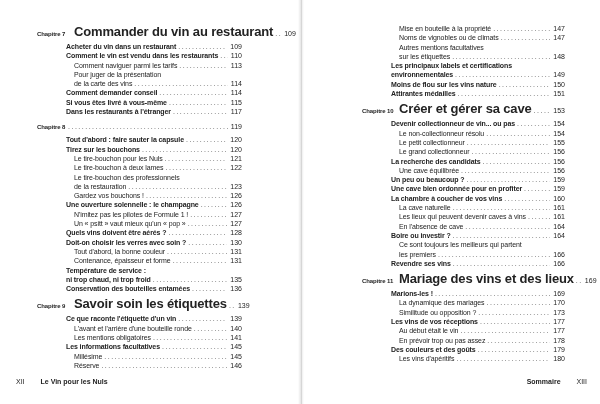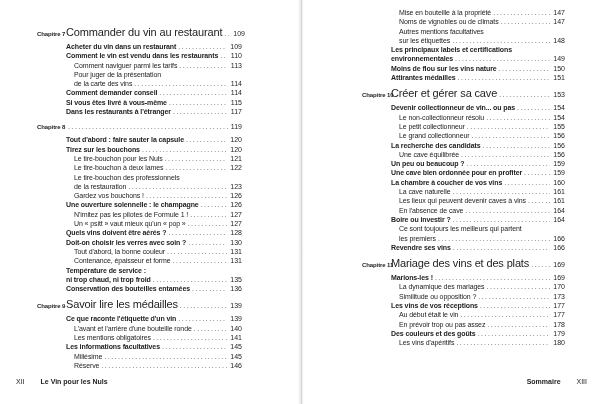"Commander du vin au restaurant" .ch-title { font-size: 11px -> 13px; font-weight: 400 -> 700; margin-left: none -> 8px }
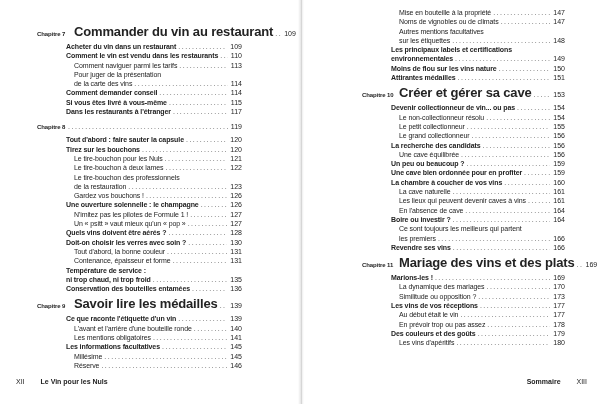"Créer et gérer sa cave" .page-right { top: 8px -> 24px }
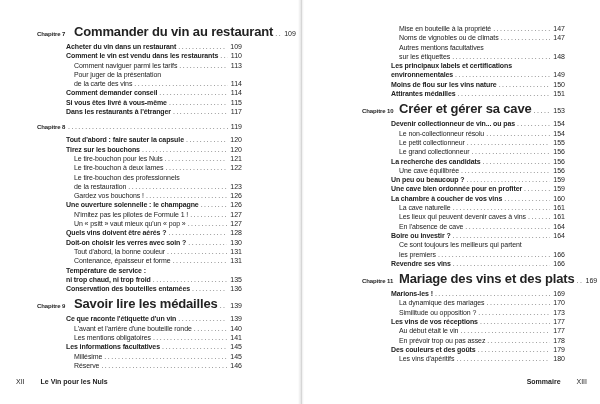"Mariage des vins et des" span.ch-title { text: plats -> lieux }
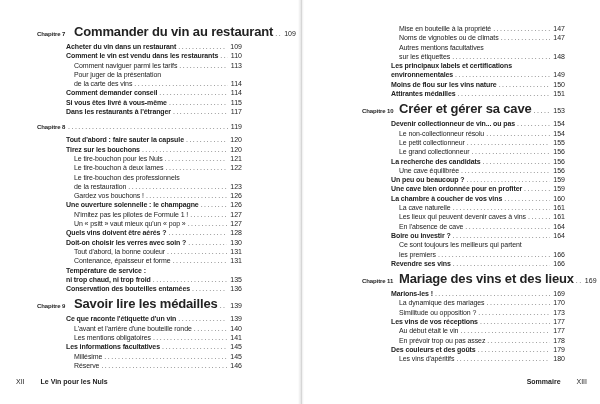"Savoir lire les médailles" span.ch-title { text: lire les médailles -> soin les étiquettes }
